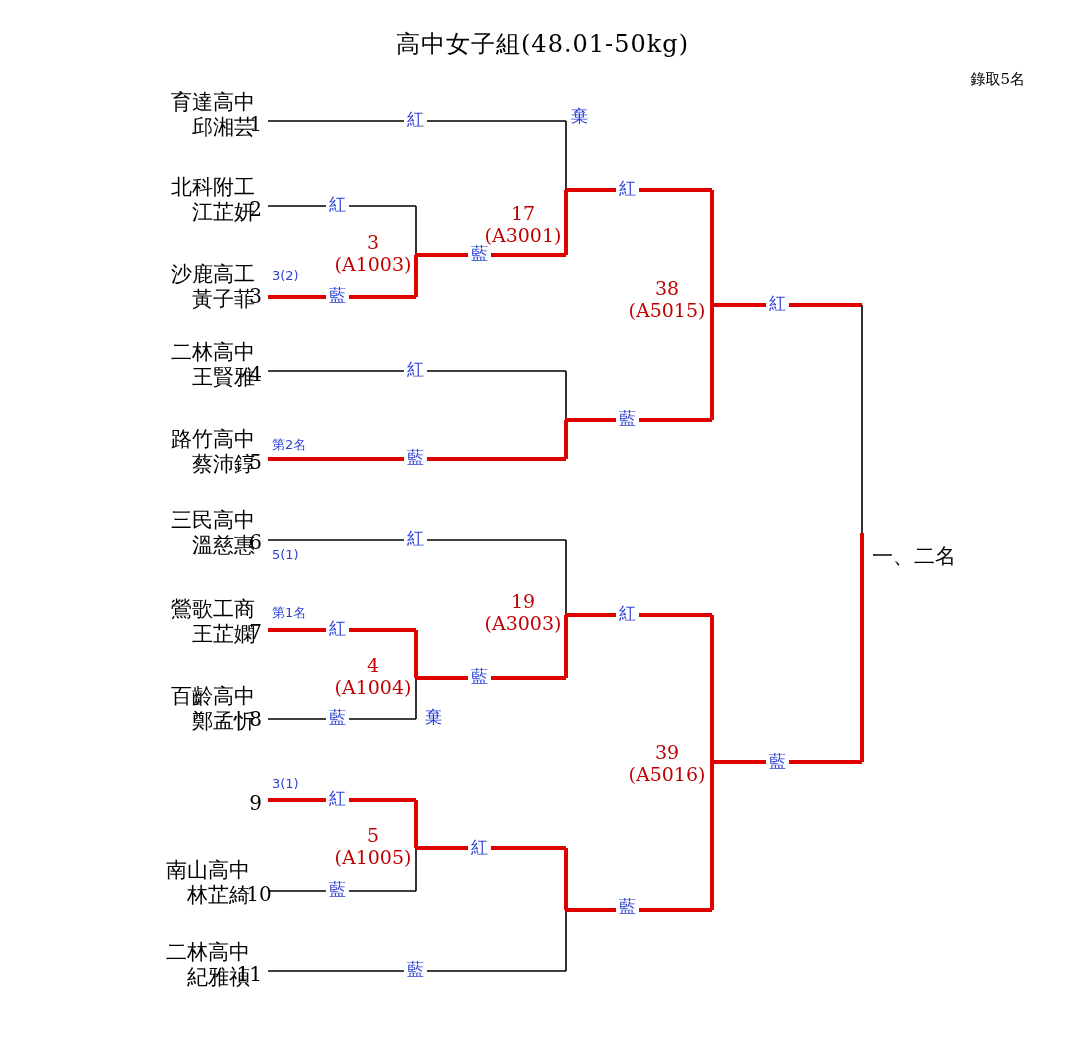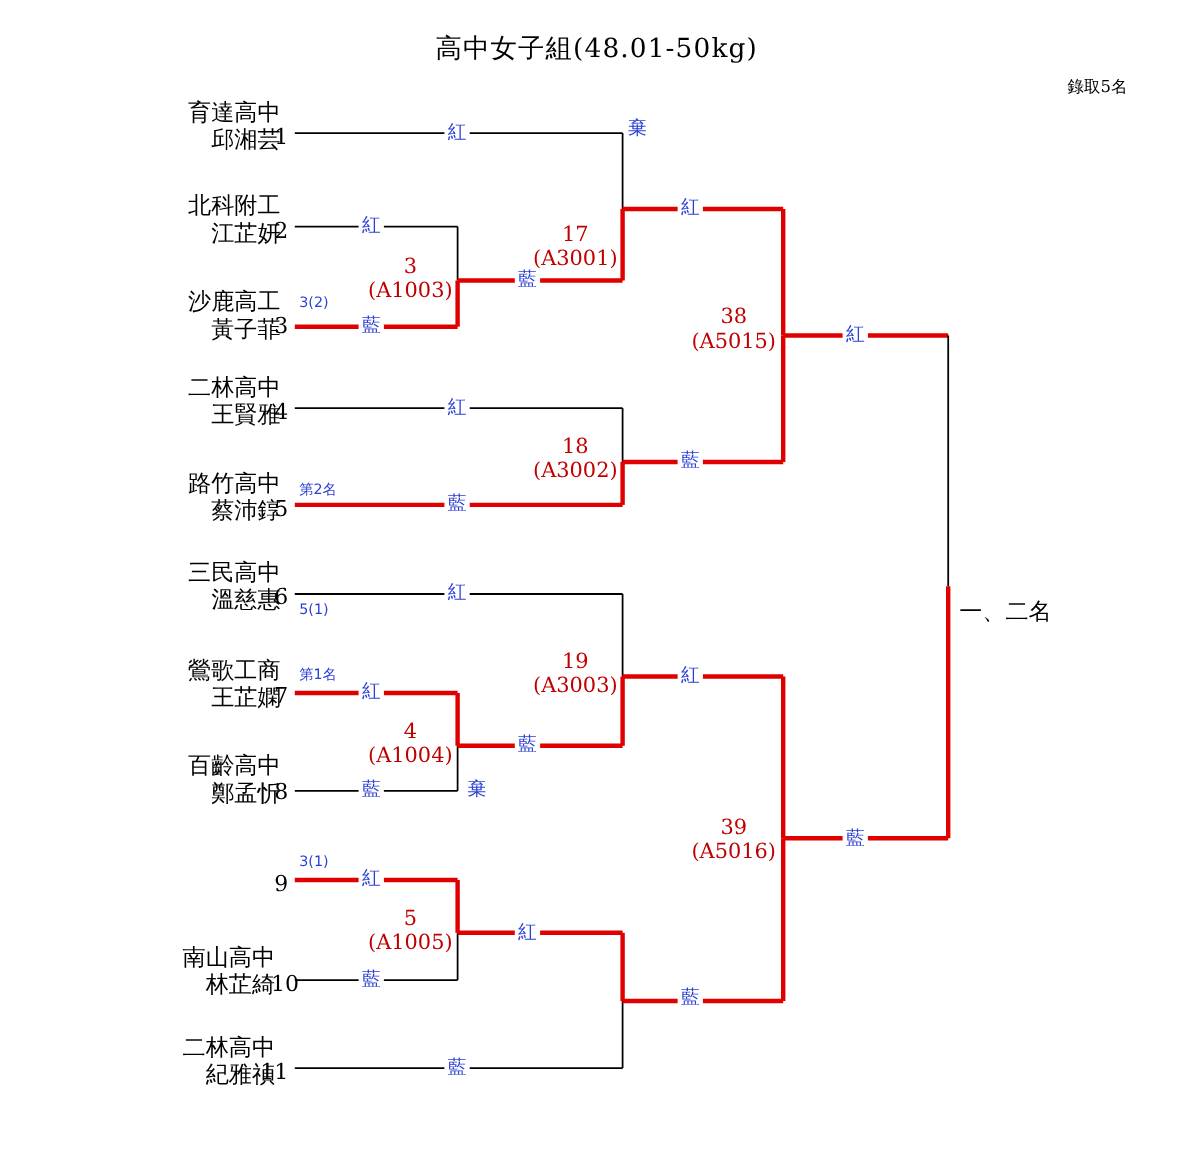"18" div.abs { html: <div> <div>18</div> <div>(A3002)</div> </div> -> none }
